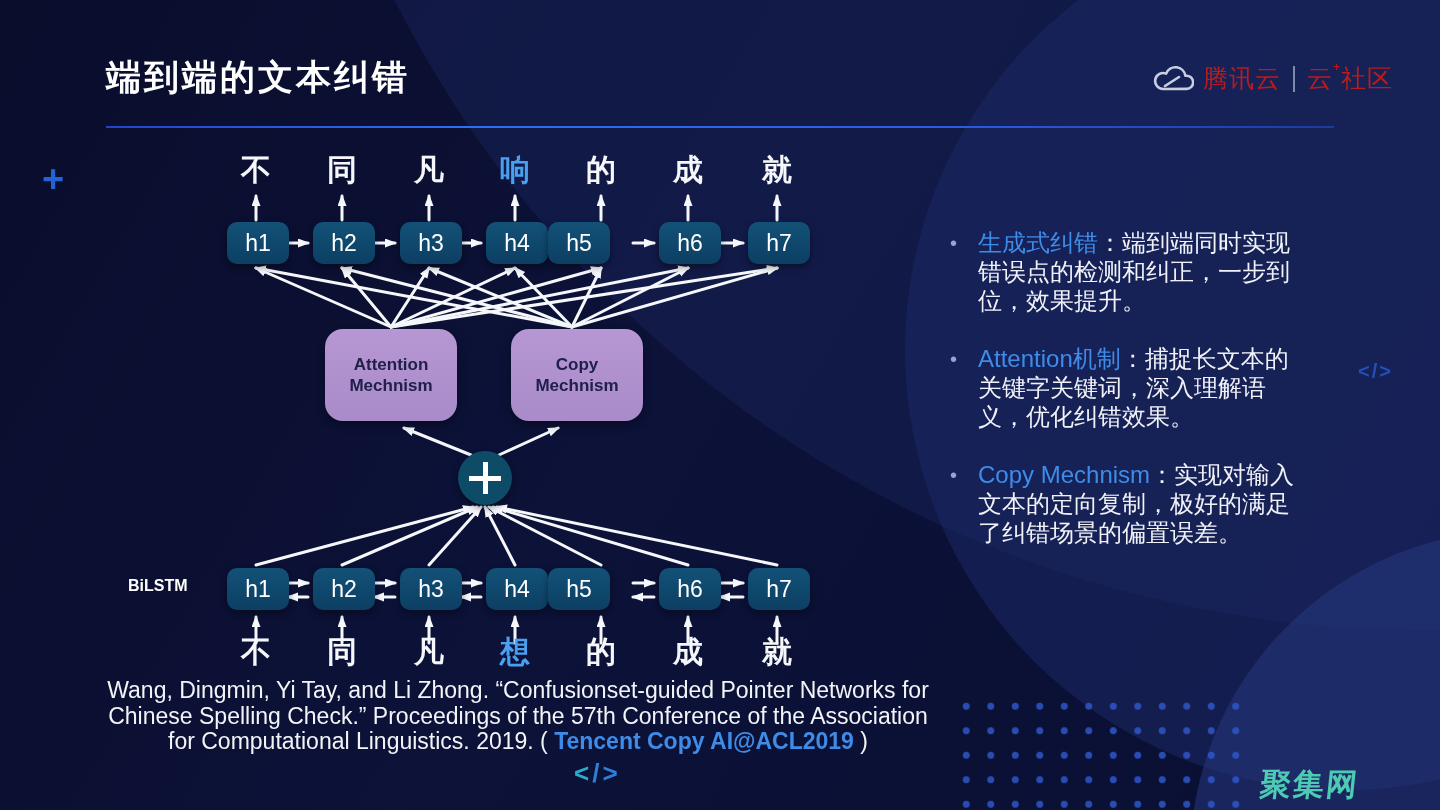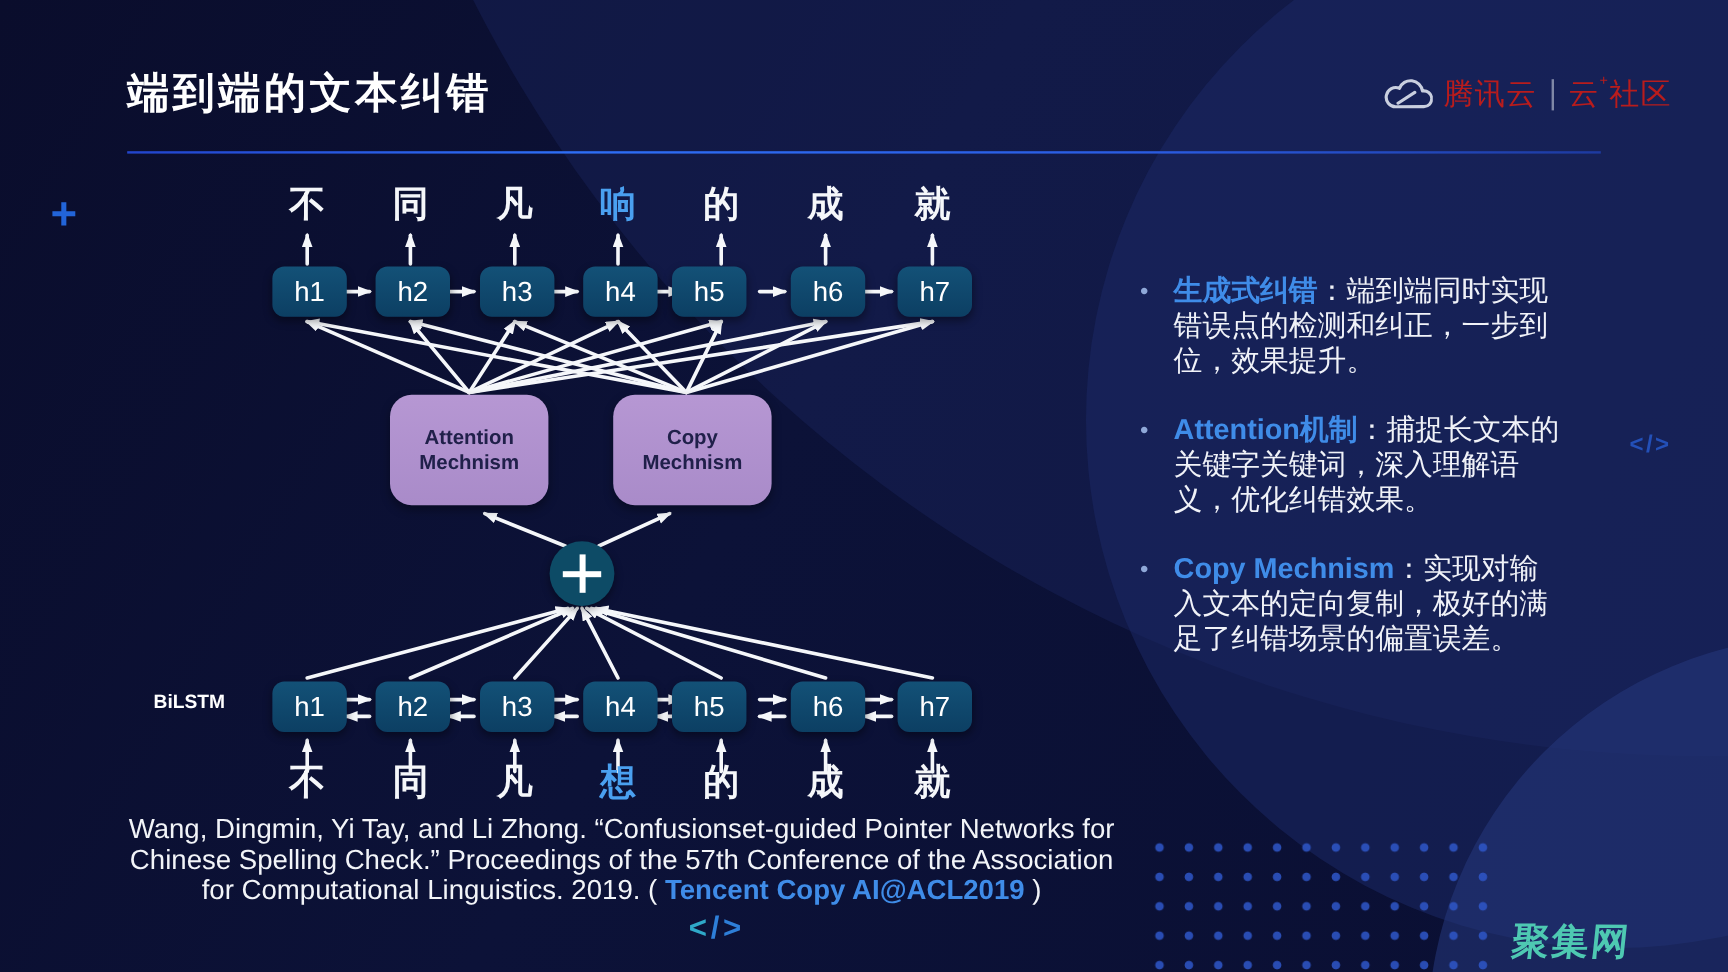"h5" .b5 { left: 560px -> 548px }
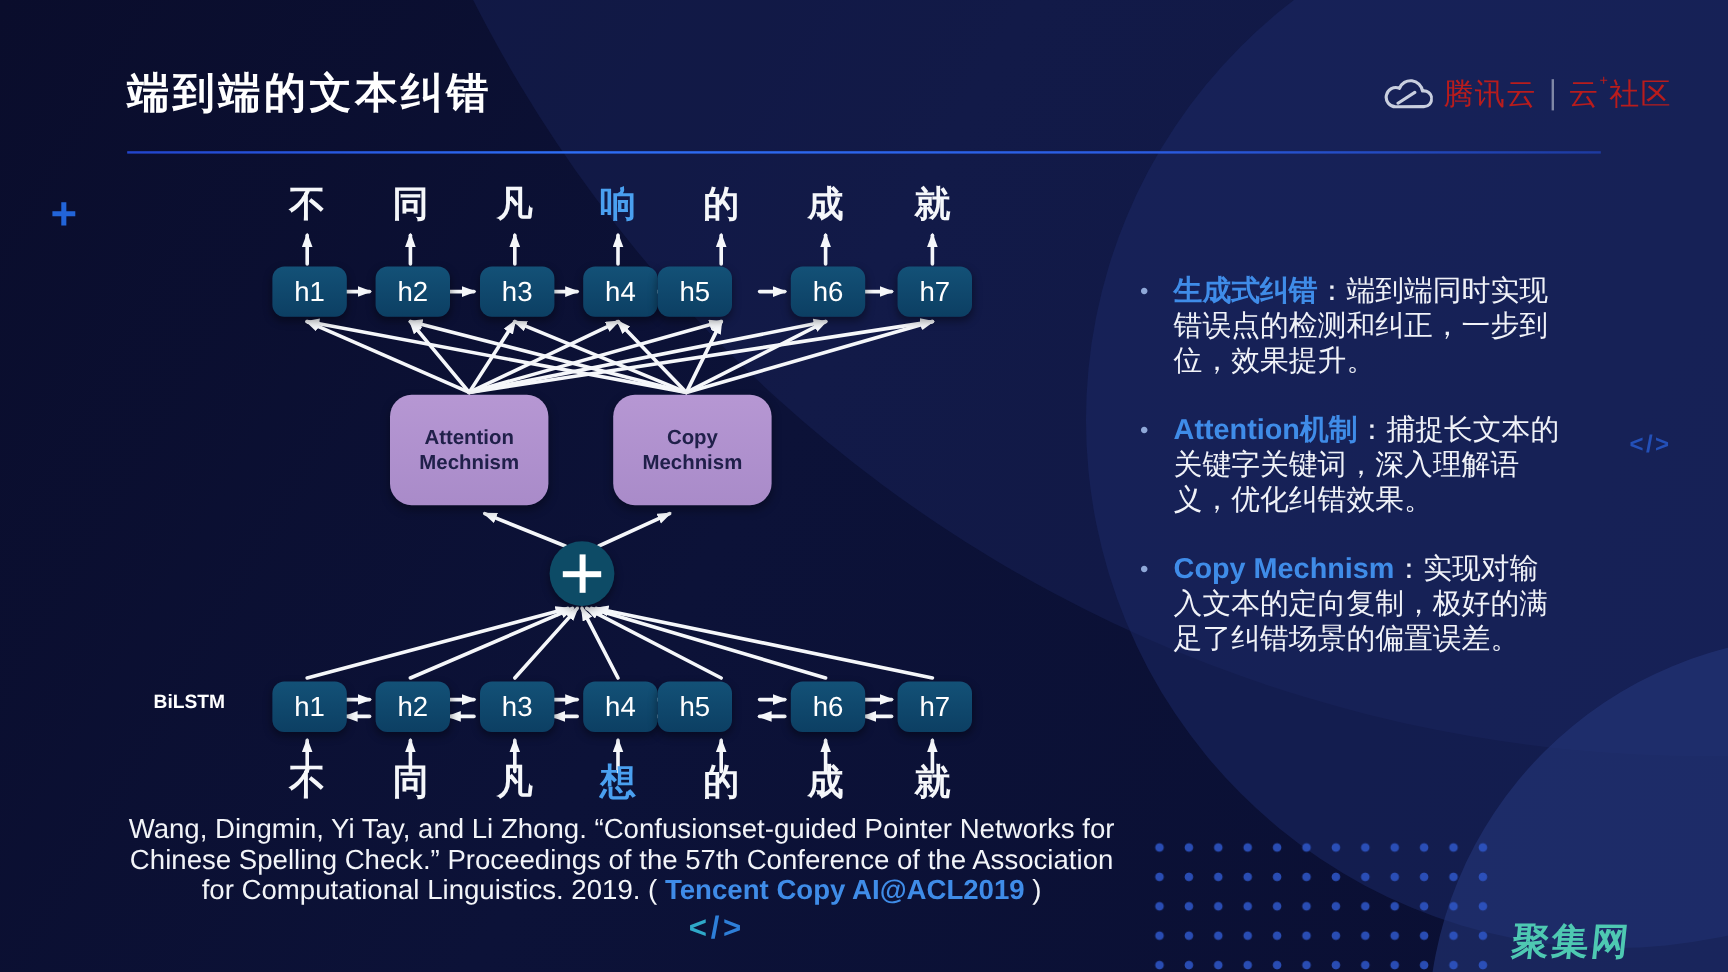"生成式纠错" .bullet .term { font-weight: 700 -> 400 }
